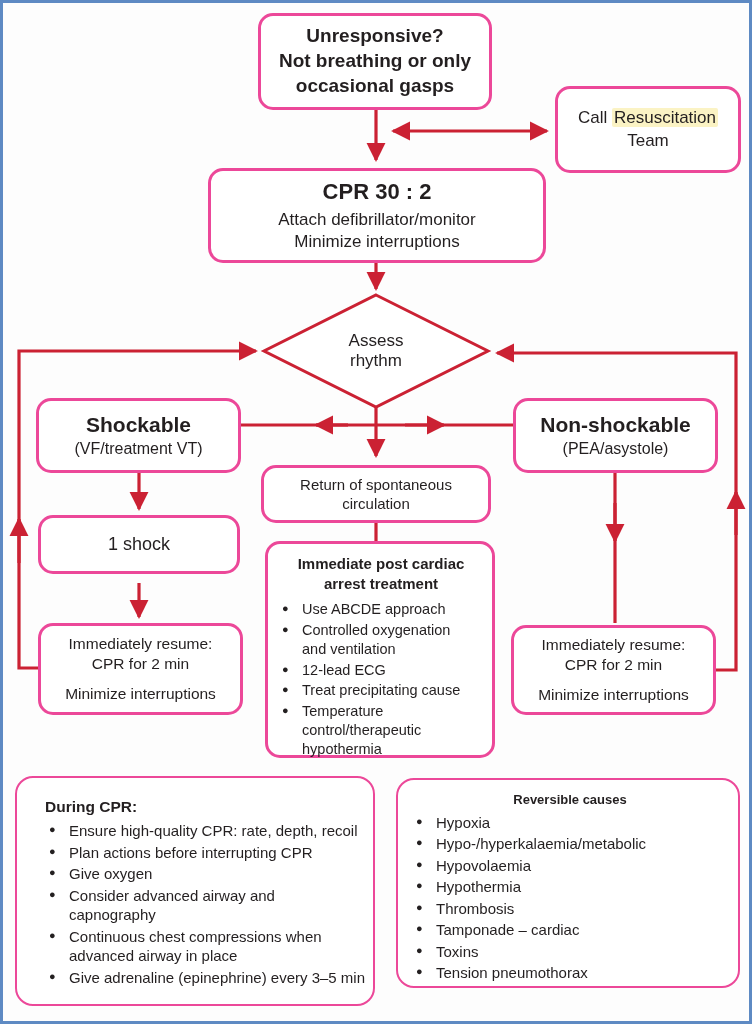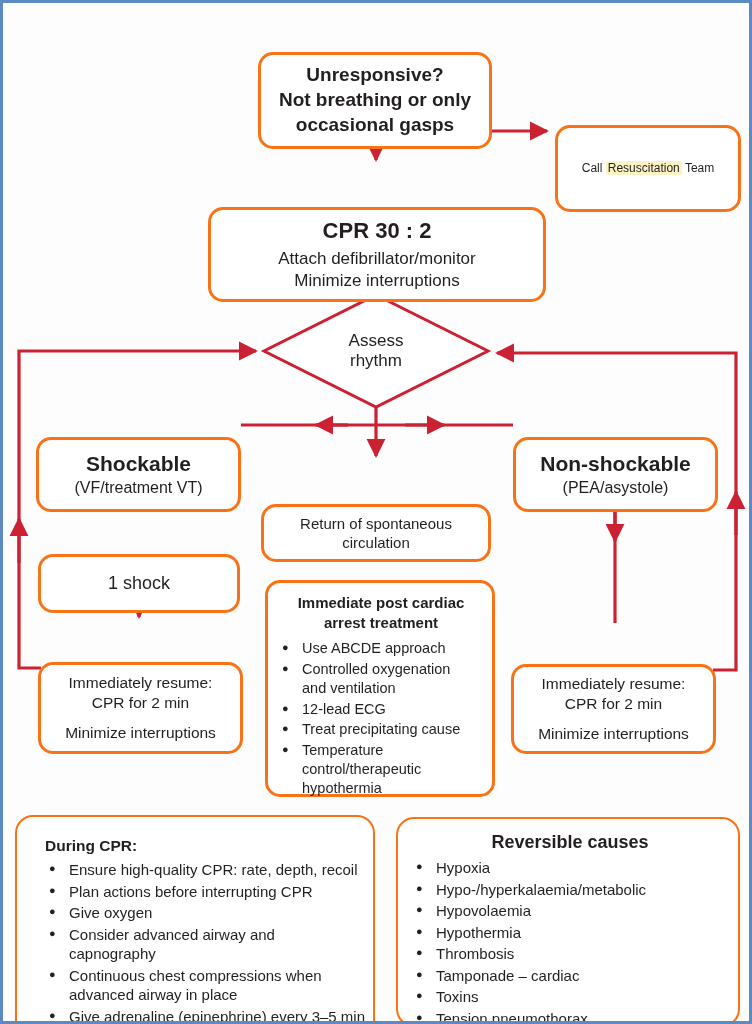"Unresponsive?" .node { border: 3px solid #f97316 -> 3px solid #ec4899; margin-top: 39px -> none }
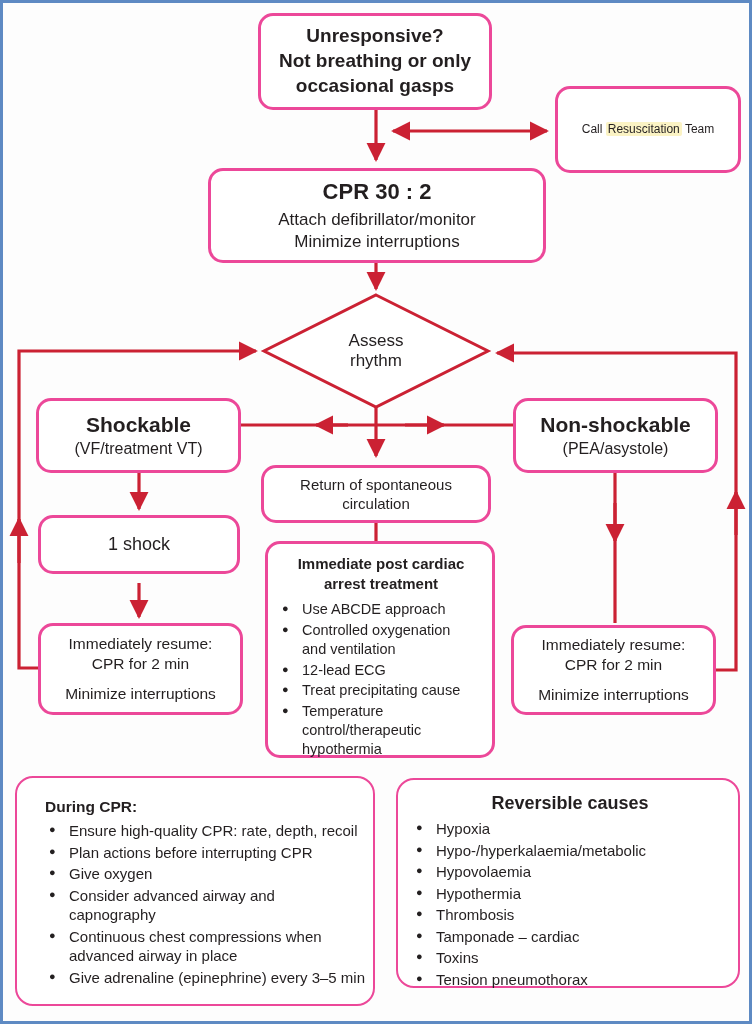"Call Resuscitation Team" div.node { font-size: 12px -> 17px }
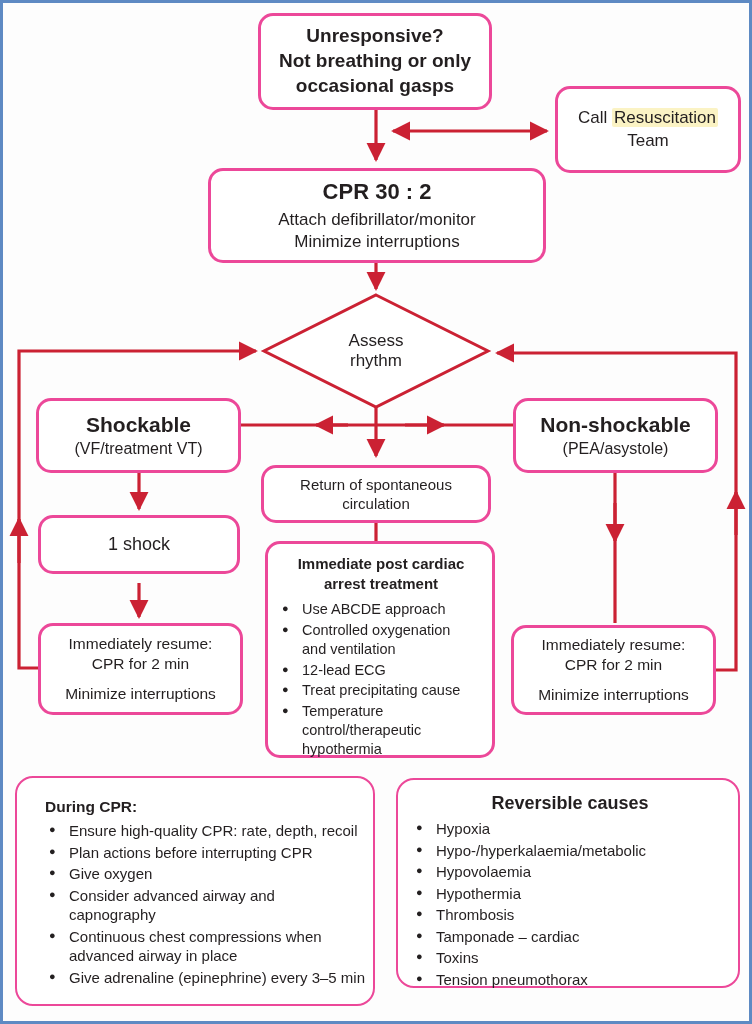"Reversible causes" div.b { font-size: 18px -> 13px }
